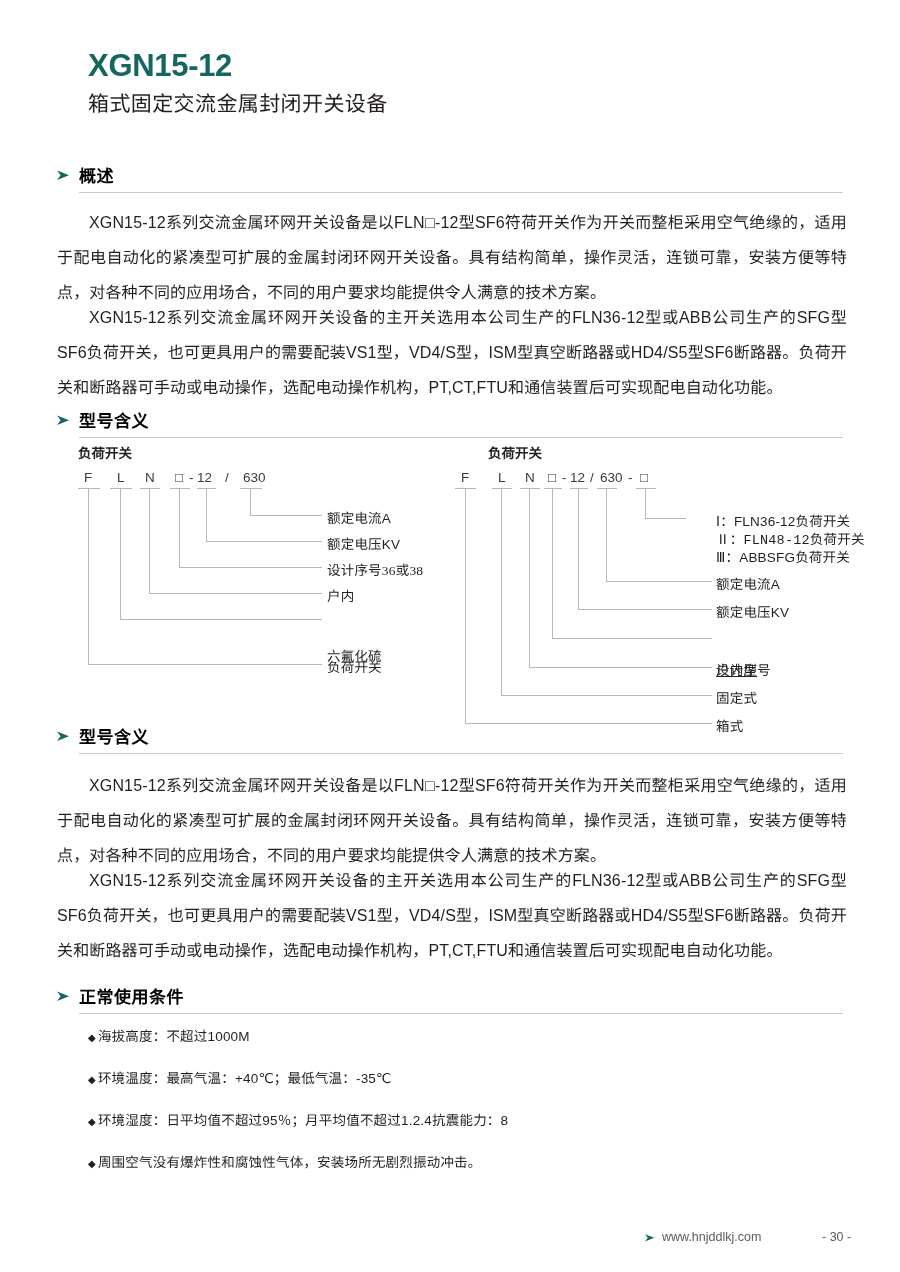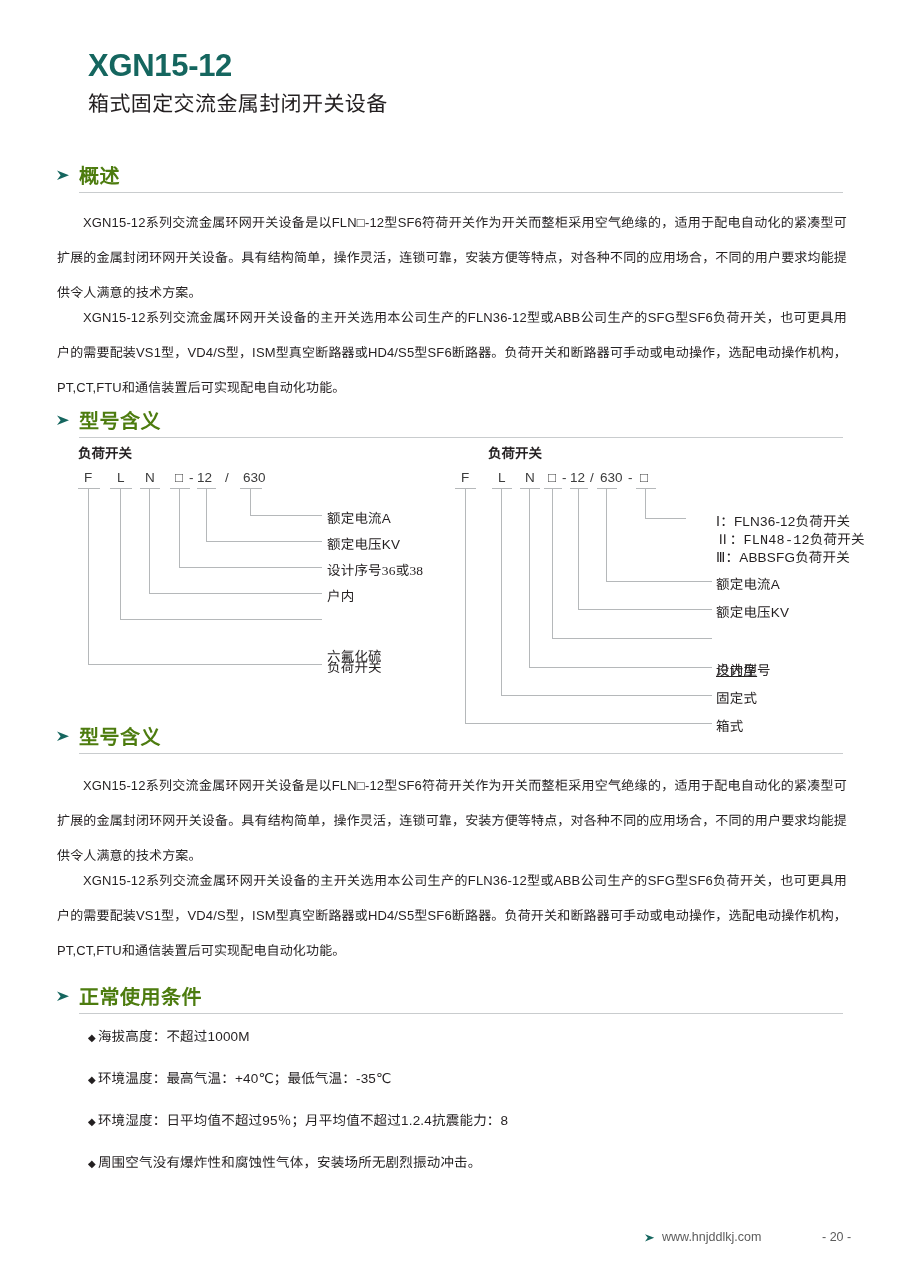"概述" .head-label { color: #4d7c0f -> #000000; font-size: 20px -> 17px }
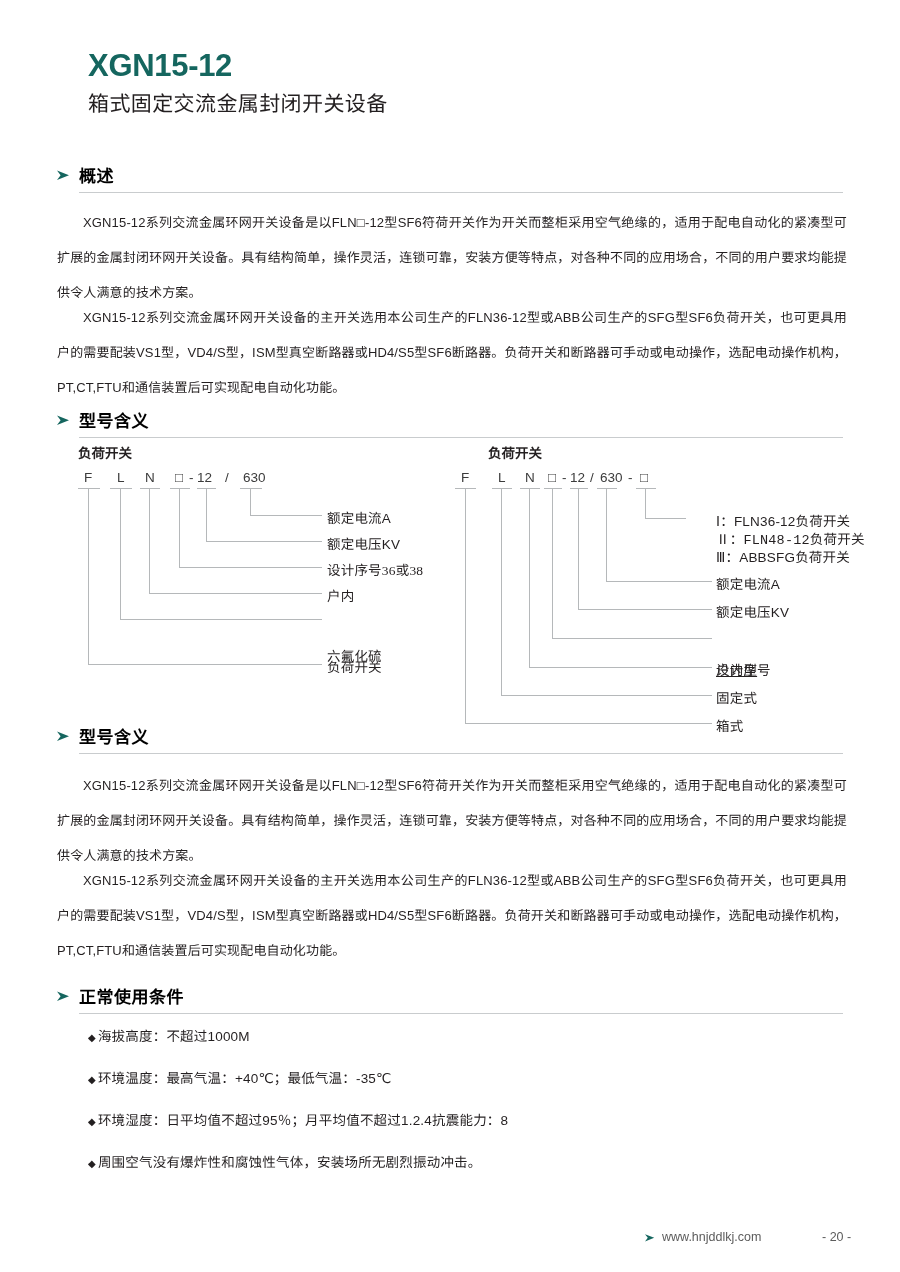"XGN15-12系列交流金属环网开关设备是以FLN□-12型SF6符荷开关作为开" .para { font-size: 13px -> 16px }
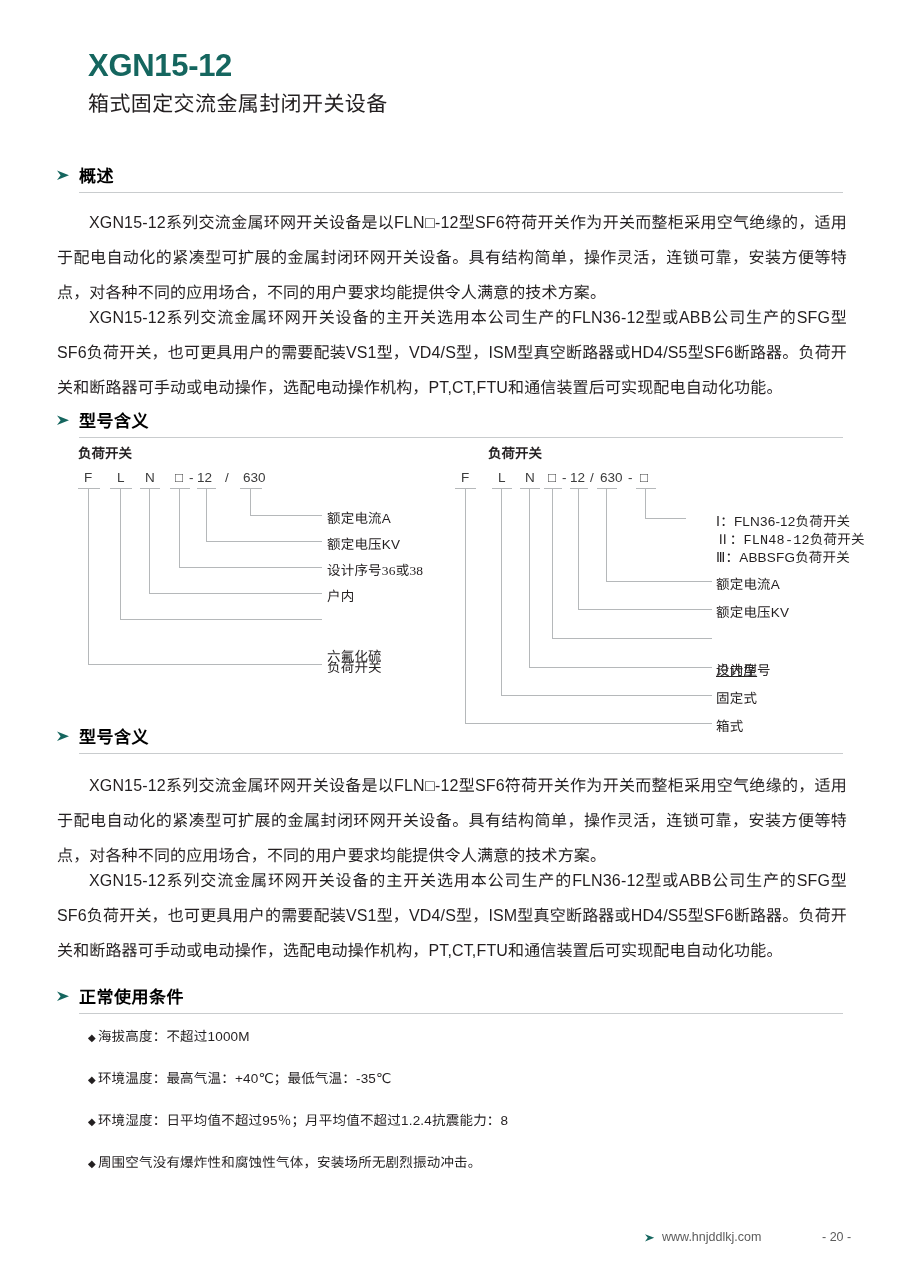"- 20 -" div.footer-page { text: 20 -> 30 }
